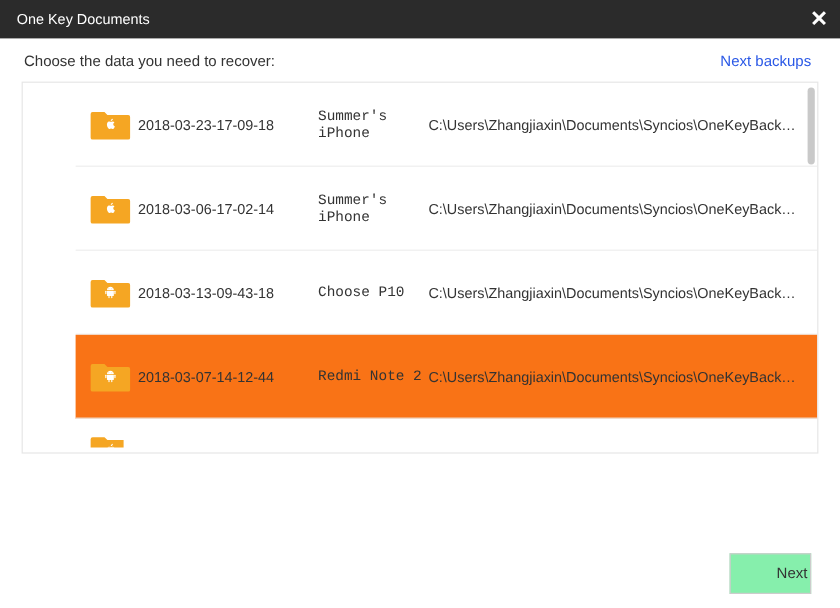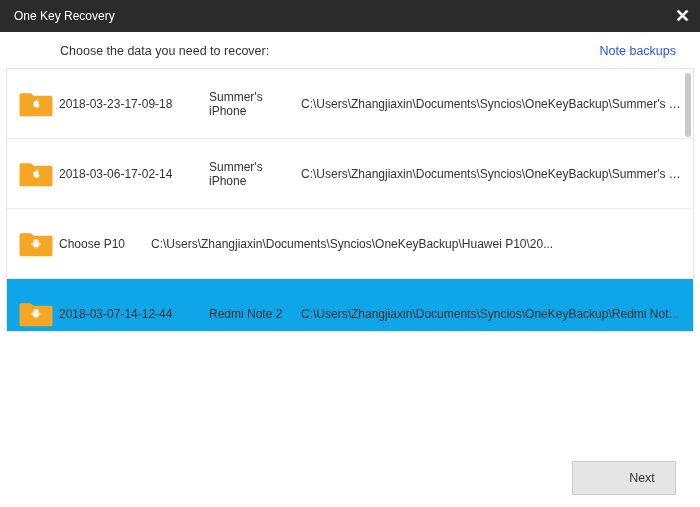"One Key Recovery" span.title { text: Recovery -> Documents }
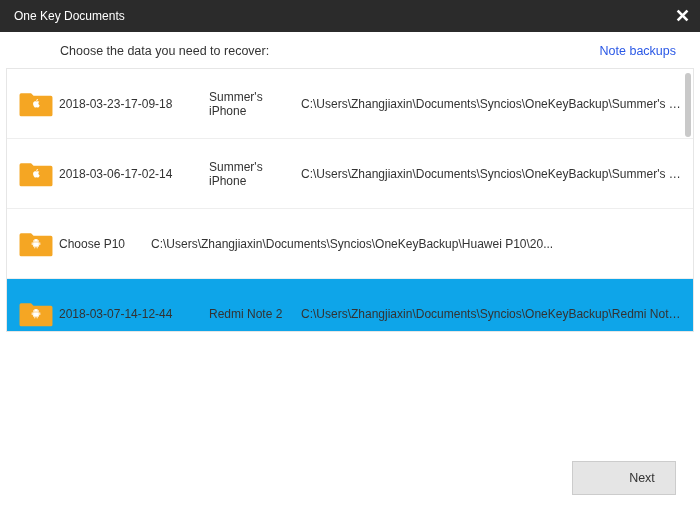"Choose the data you need" .header-row { margin-left: 40px -> none }
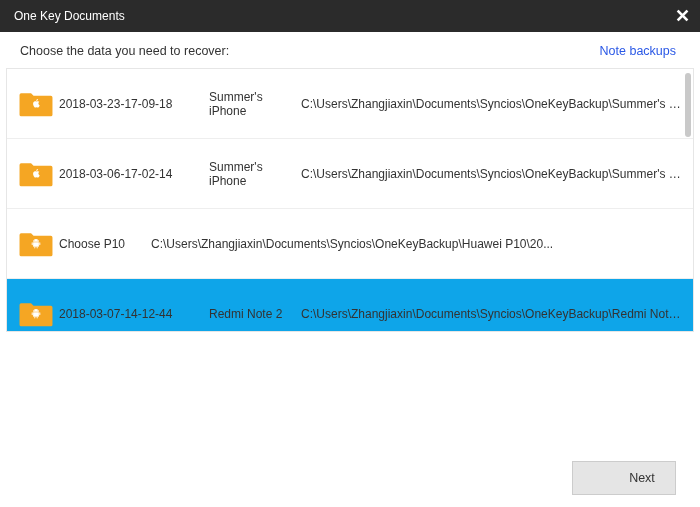"Note backups" span.other-link { text: Note -> Next }
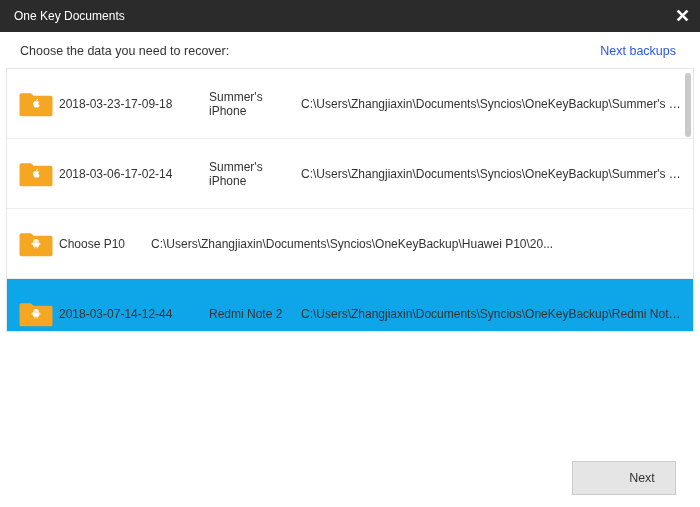"2018-03-23-17-09-18" .list-wrap { height: 264px -> 310px; margin: 0 6px -> 0 18px; padding-left: none -> 44px }
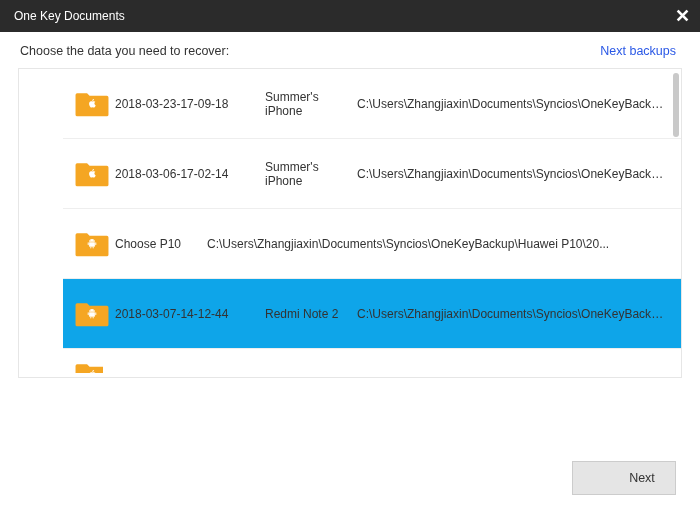"Summer's iPhone" .dev-cell { font-family: none -> Liberation Mono, monospace }
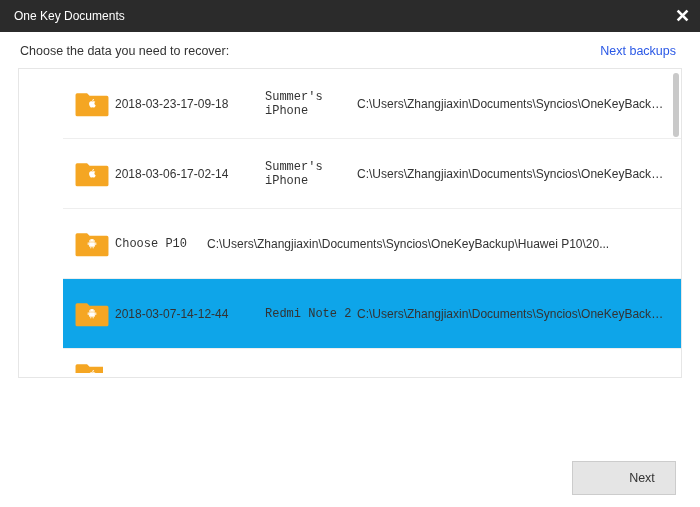"2018-03-13-09-43-18" div.ts-cell { html: none -> <div>2018-03-13-09-43-18</div> }
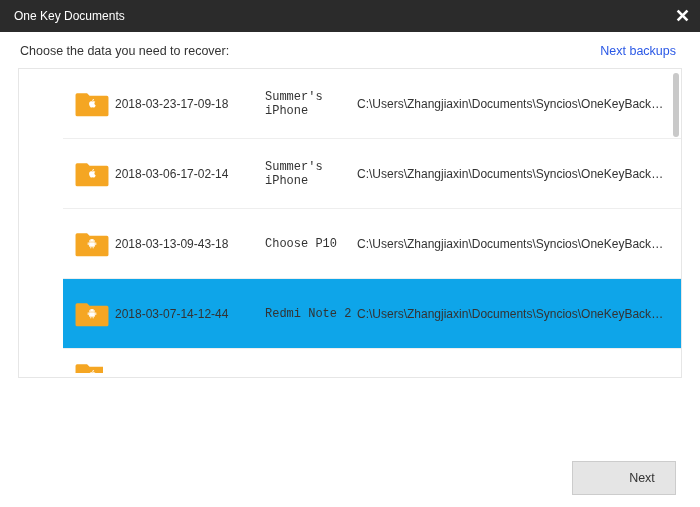"2018-03-07-14-12-44" .row.selected { background: #0ea5e9 -> #f97316 }
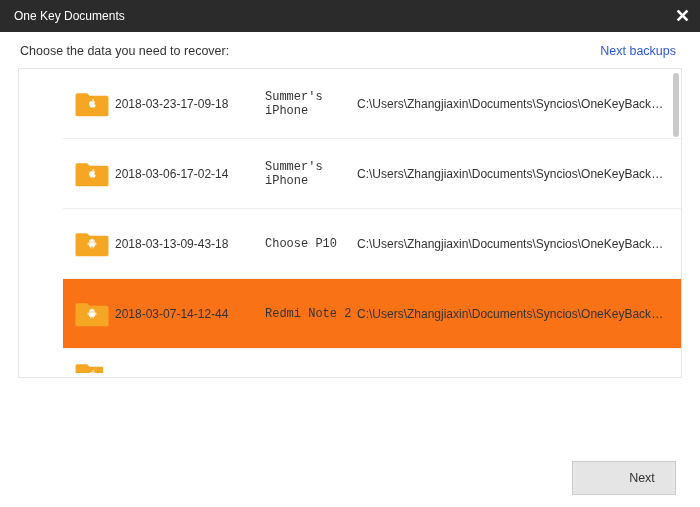"Next" .next-btn { background: #e5e5e5 -> #86efac; width: 104px -> 68px }
